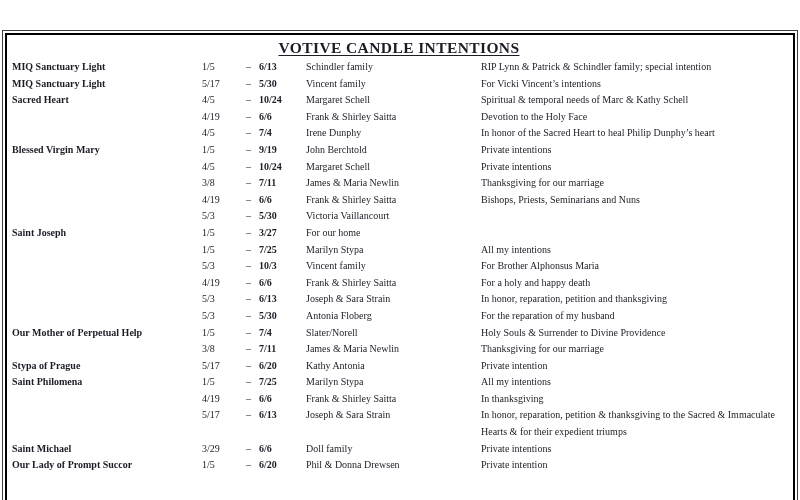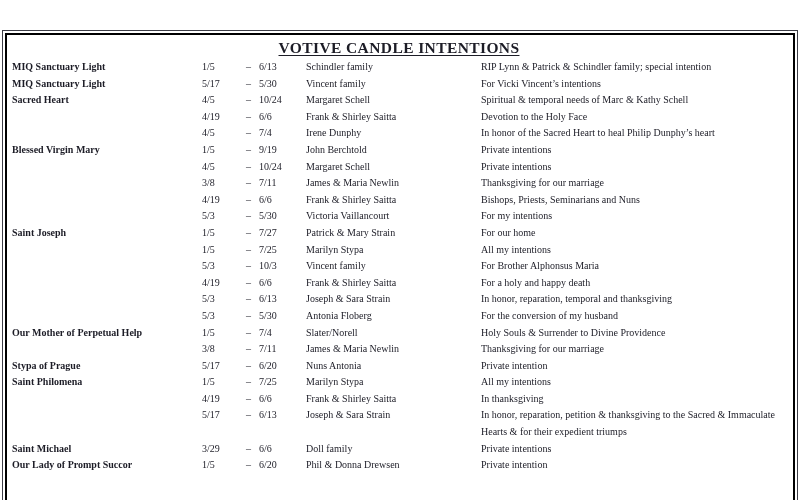"6/13" .de { font-weight: none -> bold }
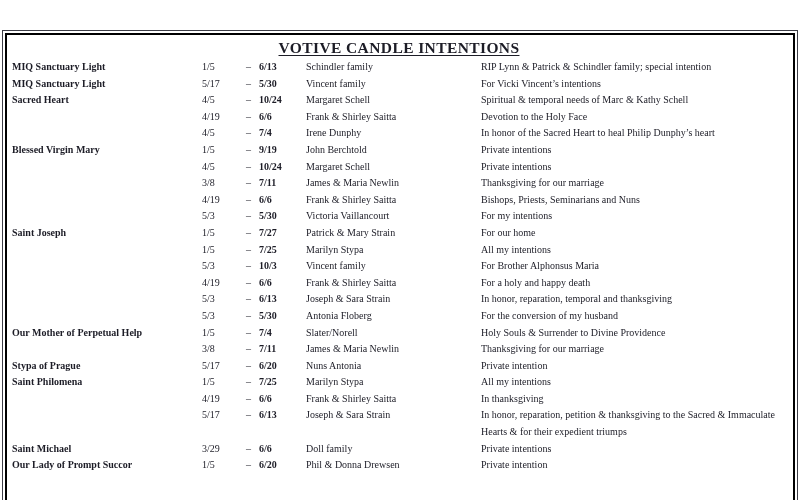"For my intentions" span.c4 { html: <span>For my intentions</span> -> none }
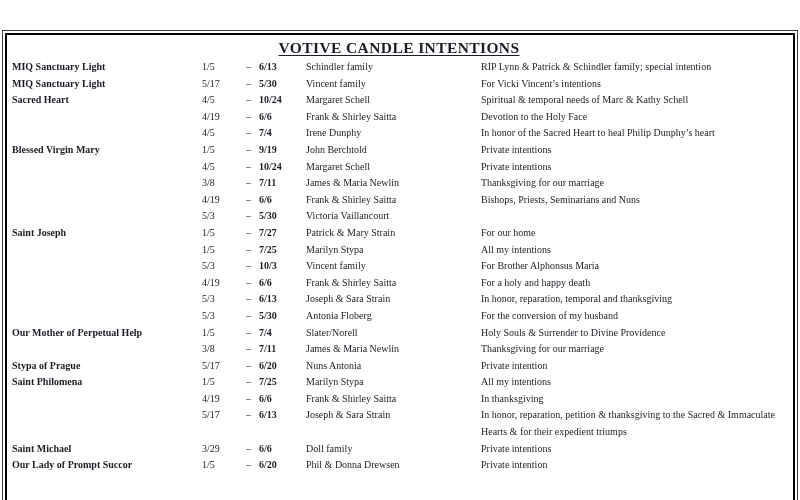"7/27" span.de { text: 7/27 -> 3/27 }
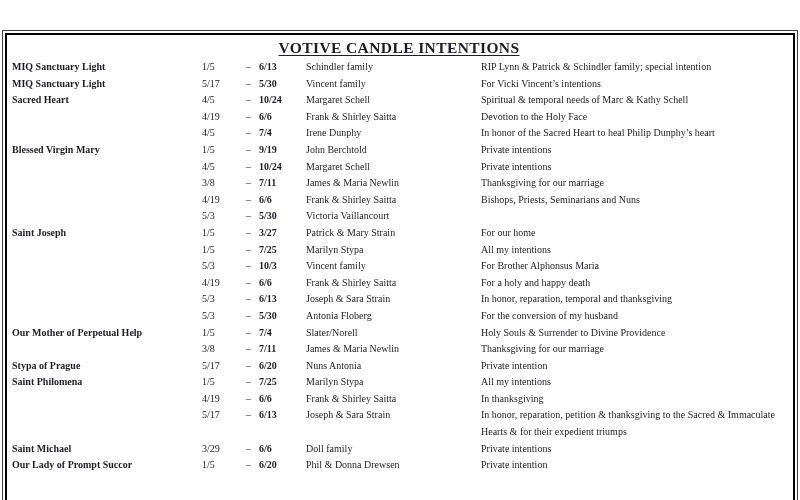"Patrick & Mary Strain" span.c3 { html: <span>Patrick &amp; Mary Strain</span> -> none }
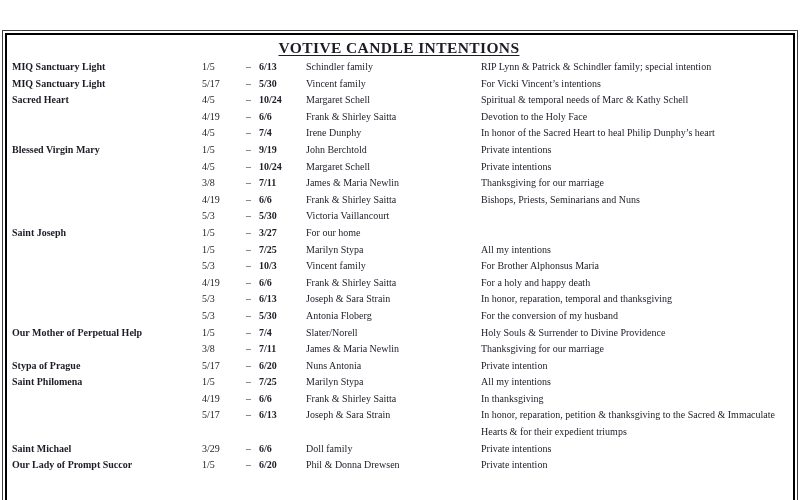"In honor, reparation, temporal and" span.c4 { text: temporal -> petition }
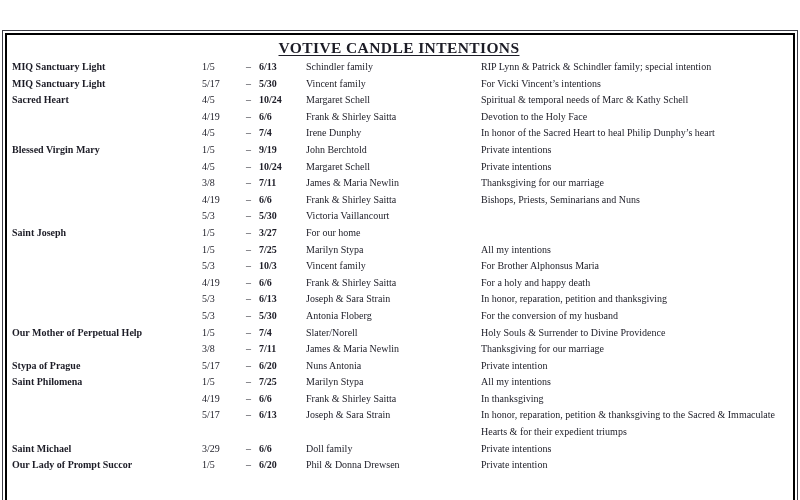"For the conversion of my" span.c4 { text: conversion -> reparation }
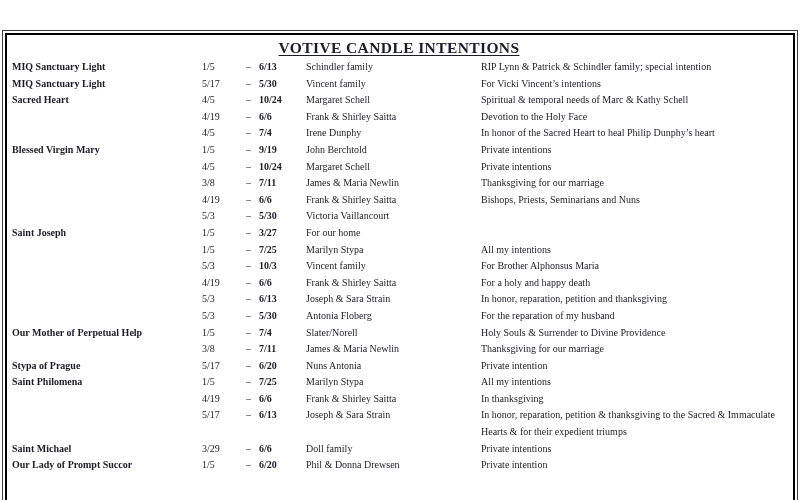"Nuns Antonia" span.c3 { text: Nuns -> Kathy }
